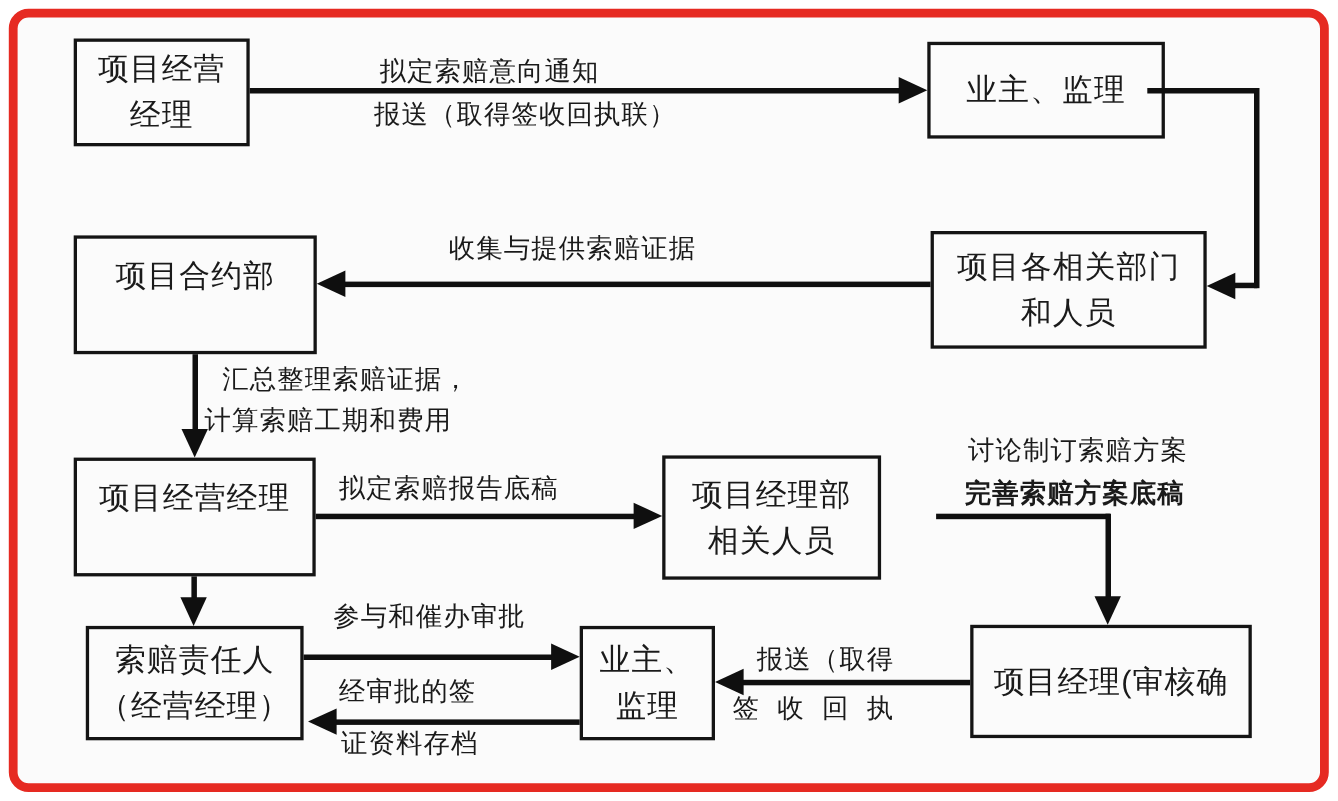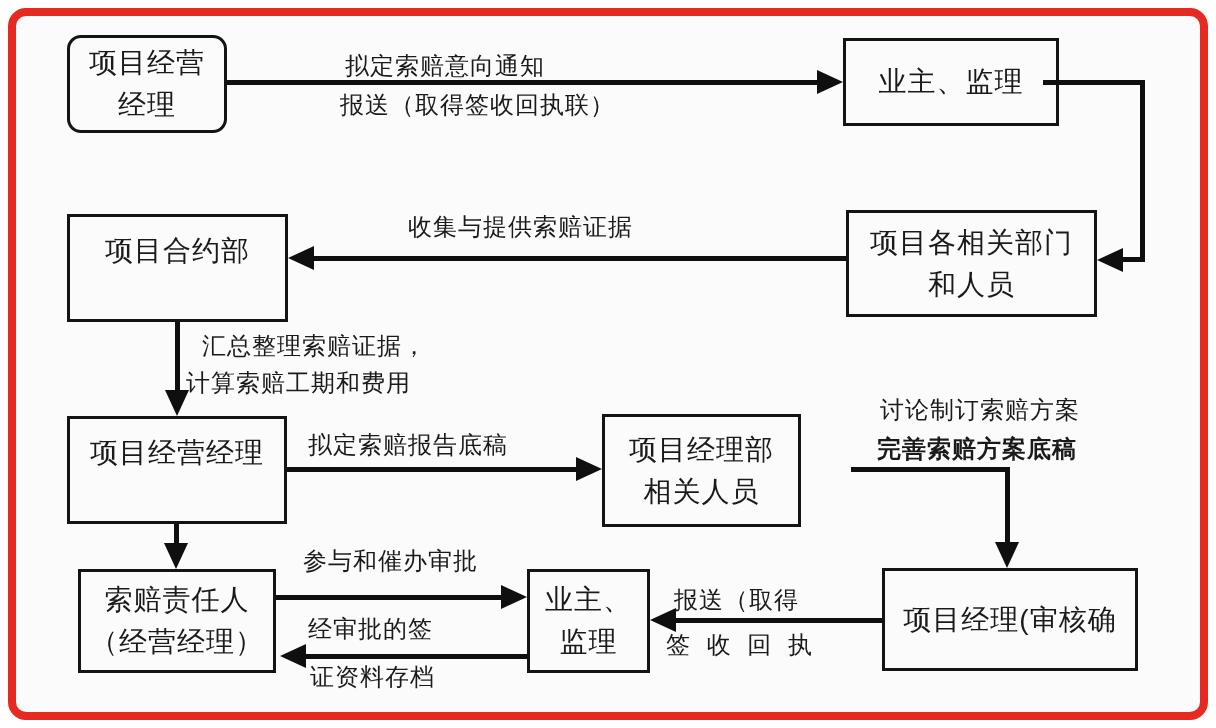"项目经营" div.node { border-radius: 14px -> none }
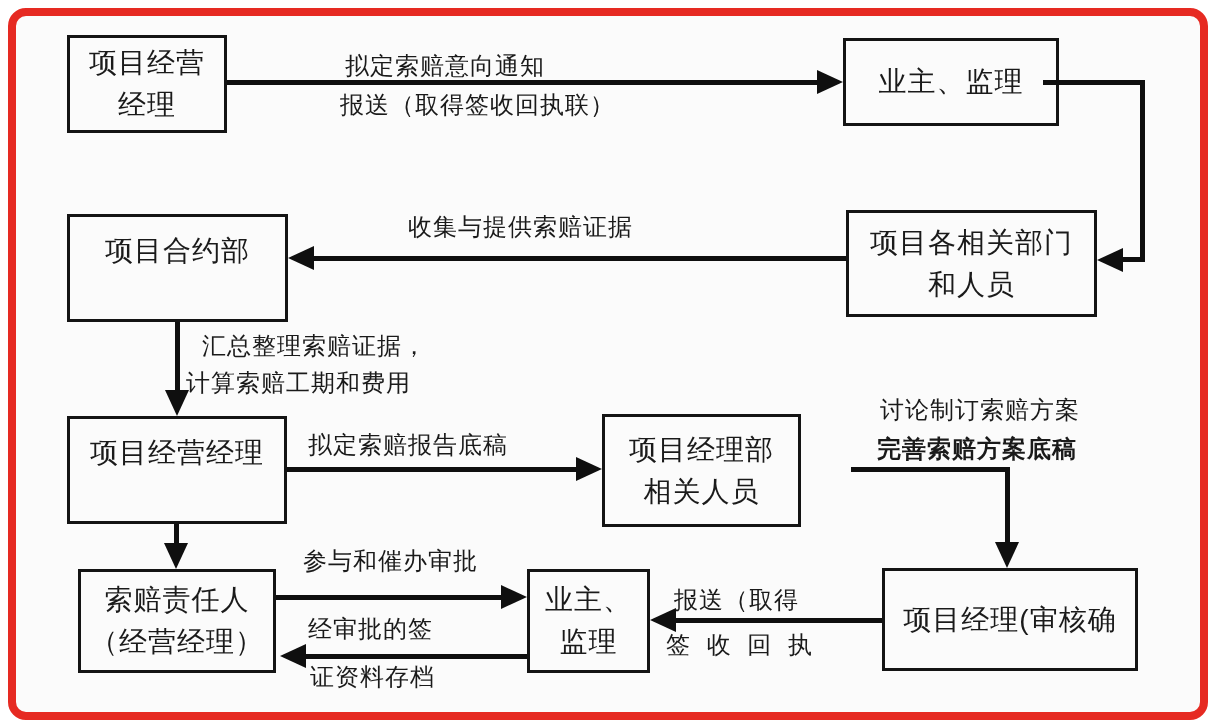"报送（取得" div.lbl { left: 674px -> 688px }
